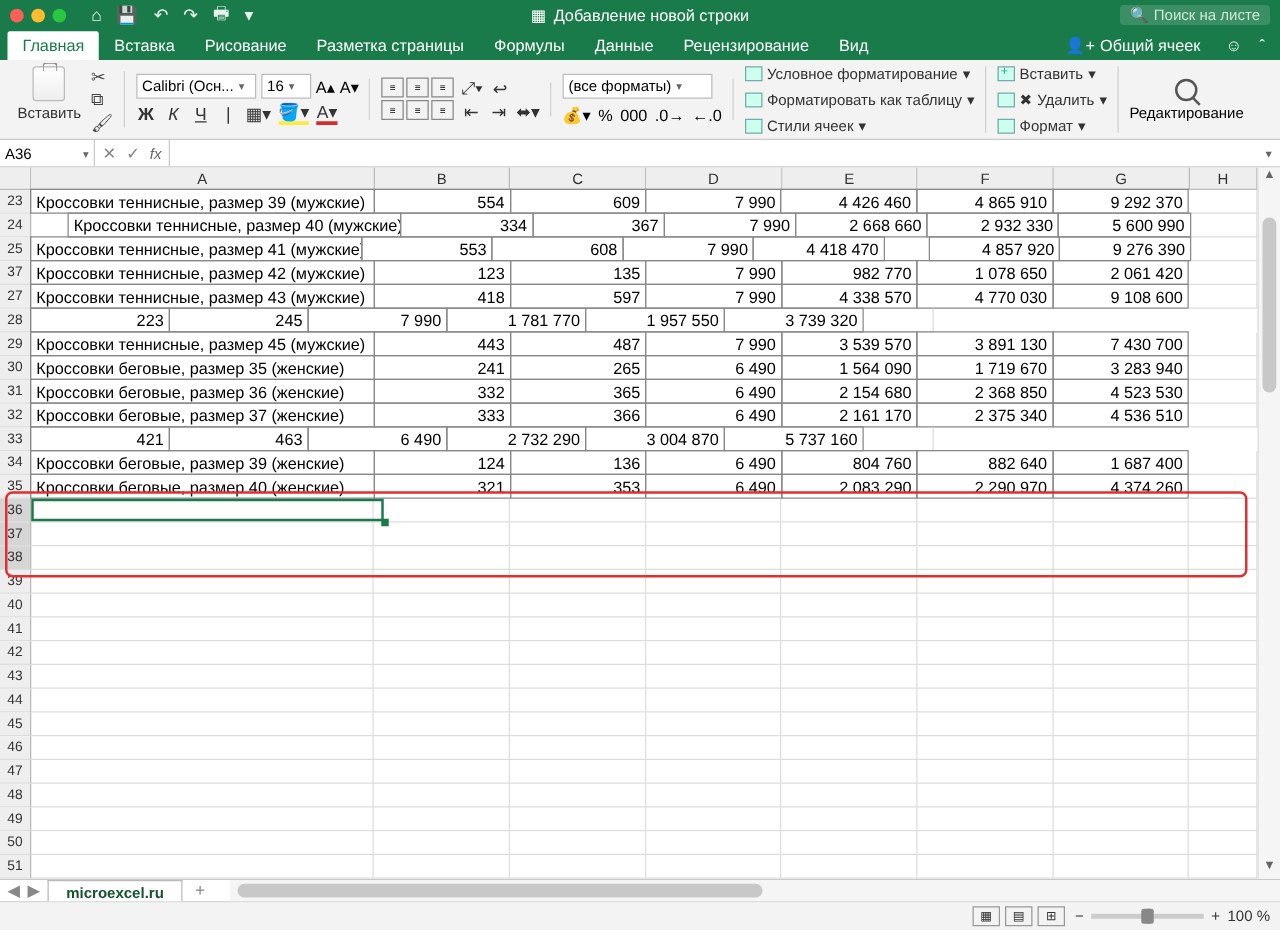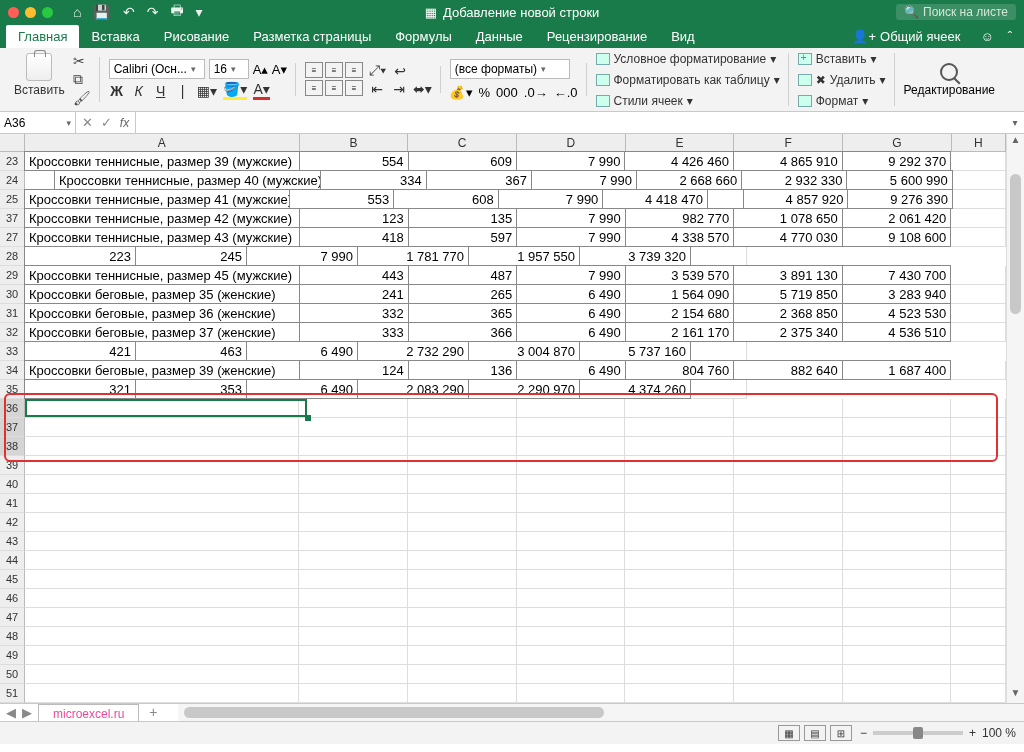"5 719 850" div.cell { text: 5 719 850 -> 1 719 670 }
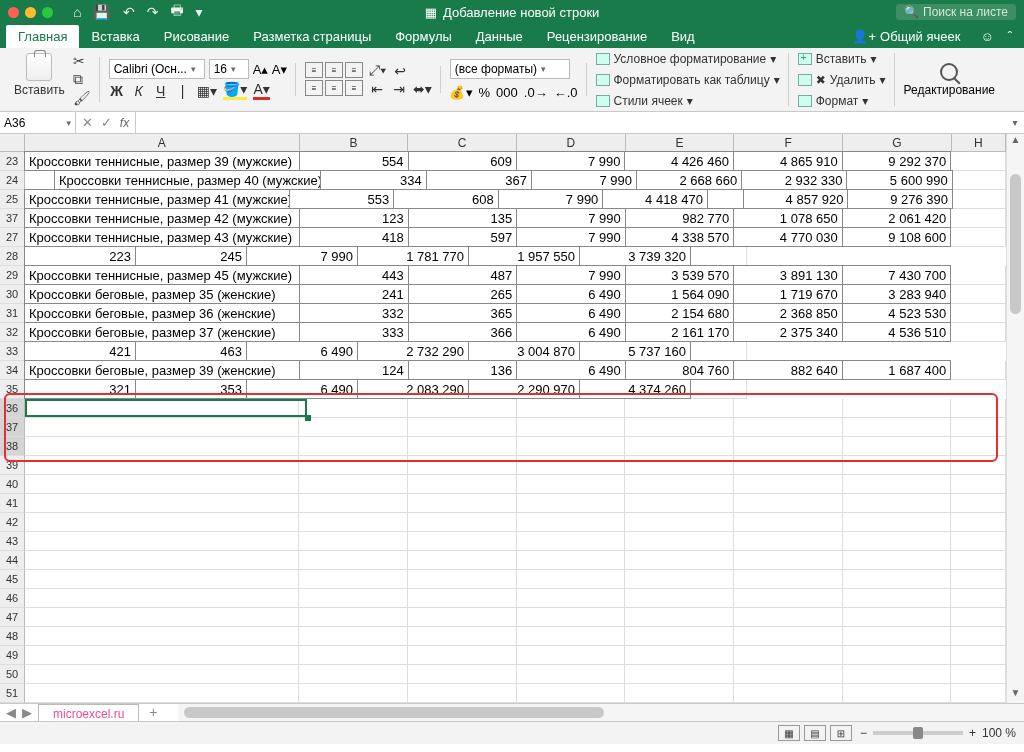"Кроссовки беговые, размер 40 (женские)" div.cell { html: none -> <div>Кроссовки беговые, размер 40 (женские)</div> }
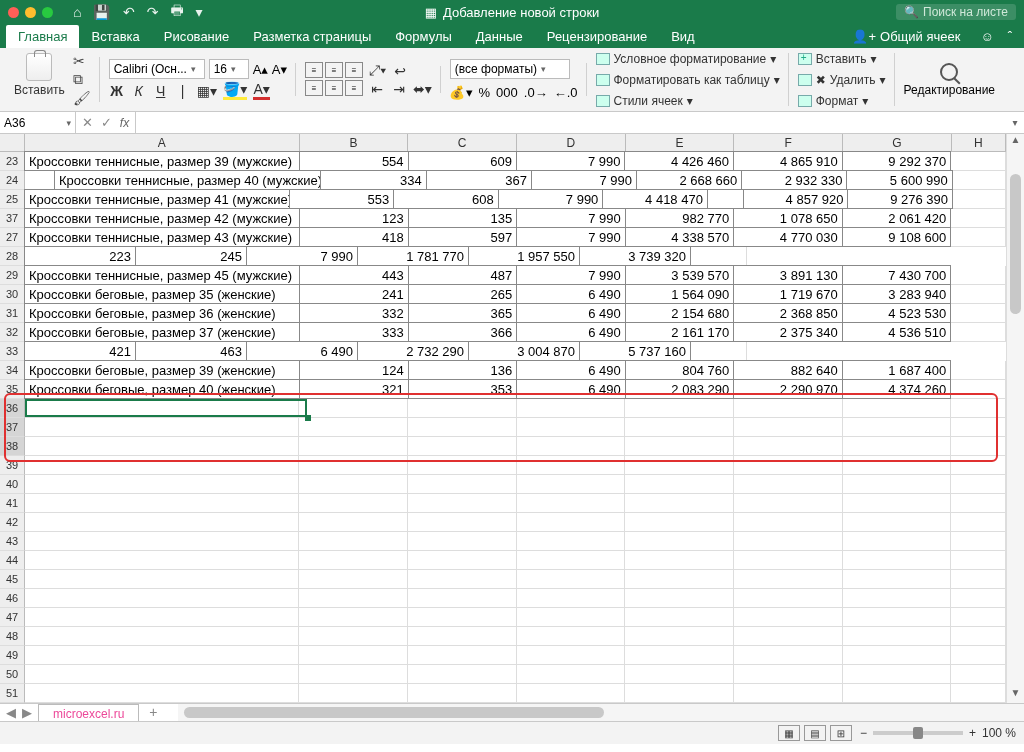"microexcel.ru" .sheet-tab { color: #ec4899 -> #14532d; font-weight: none -> bold }
